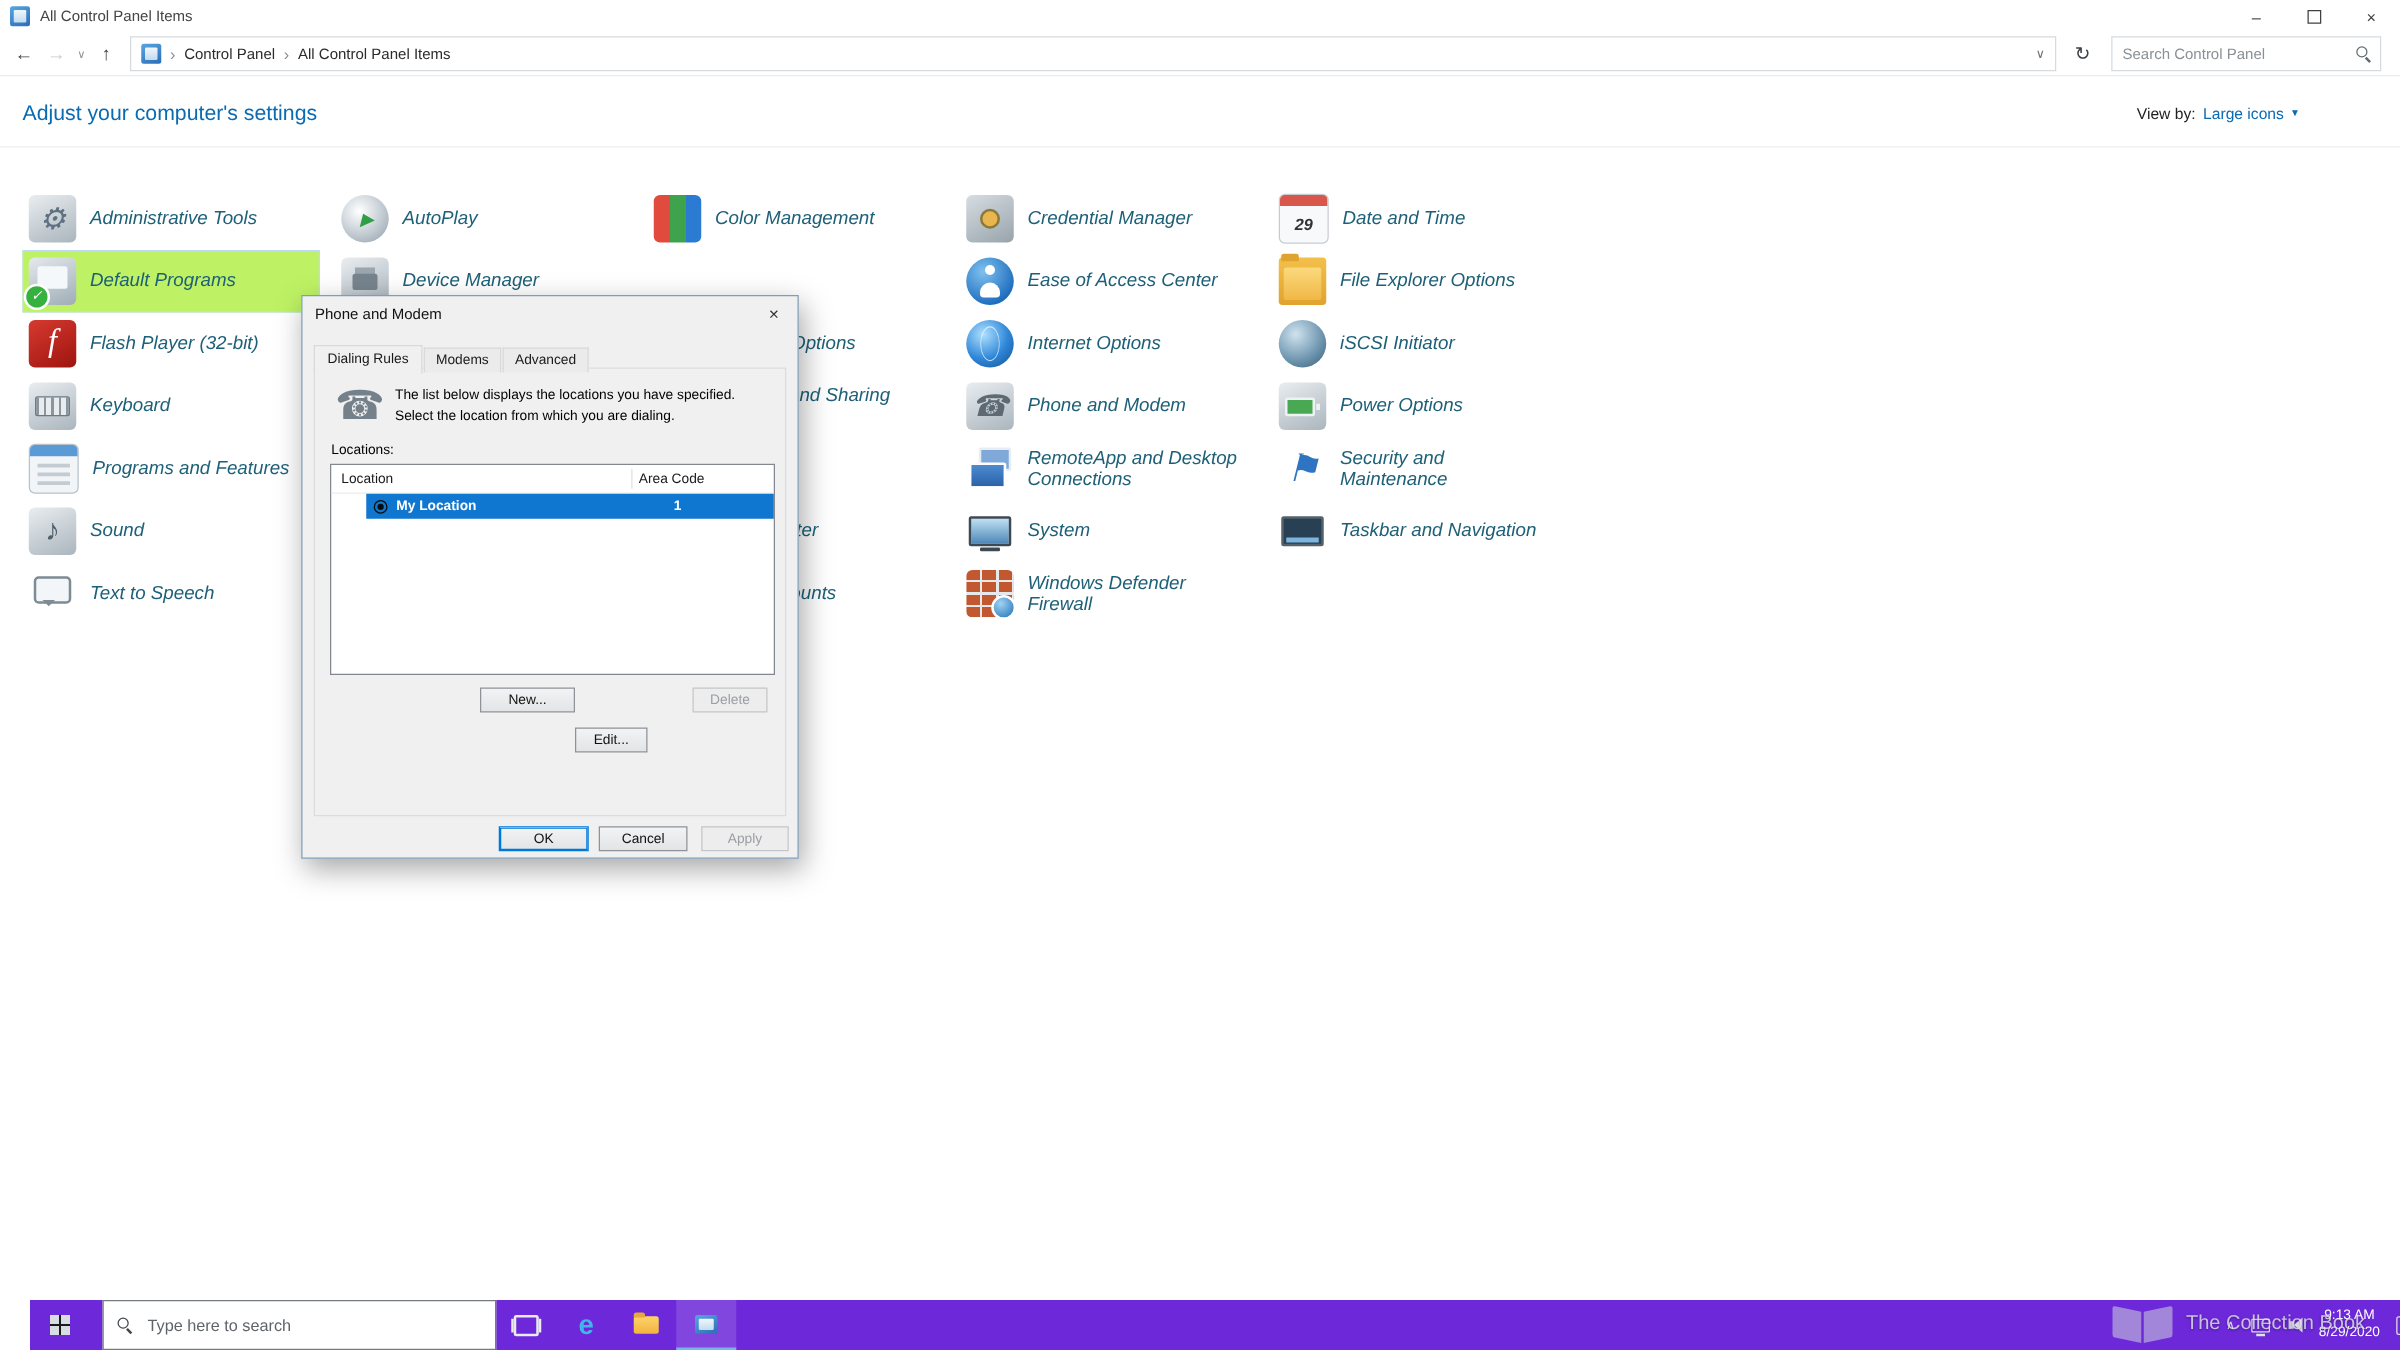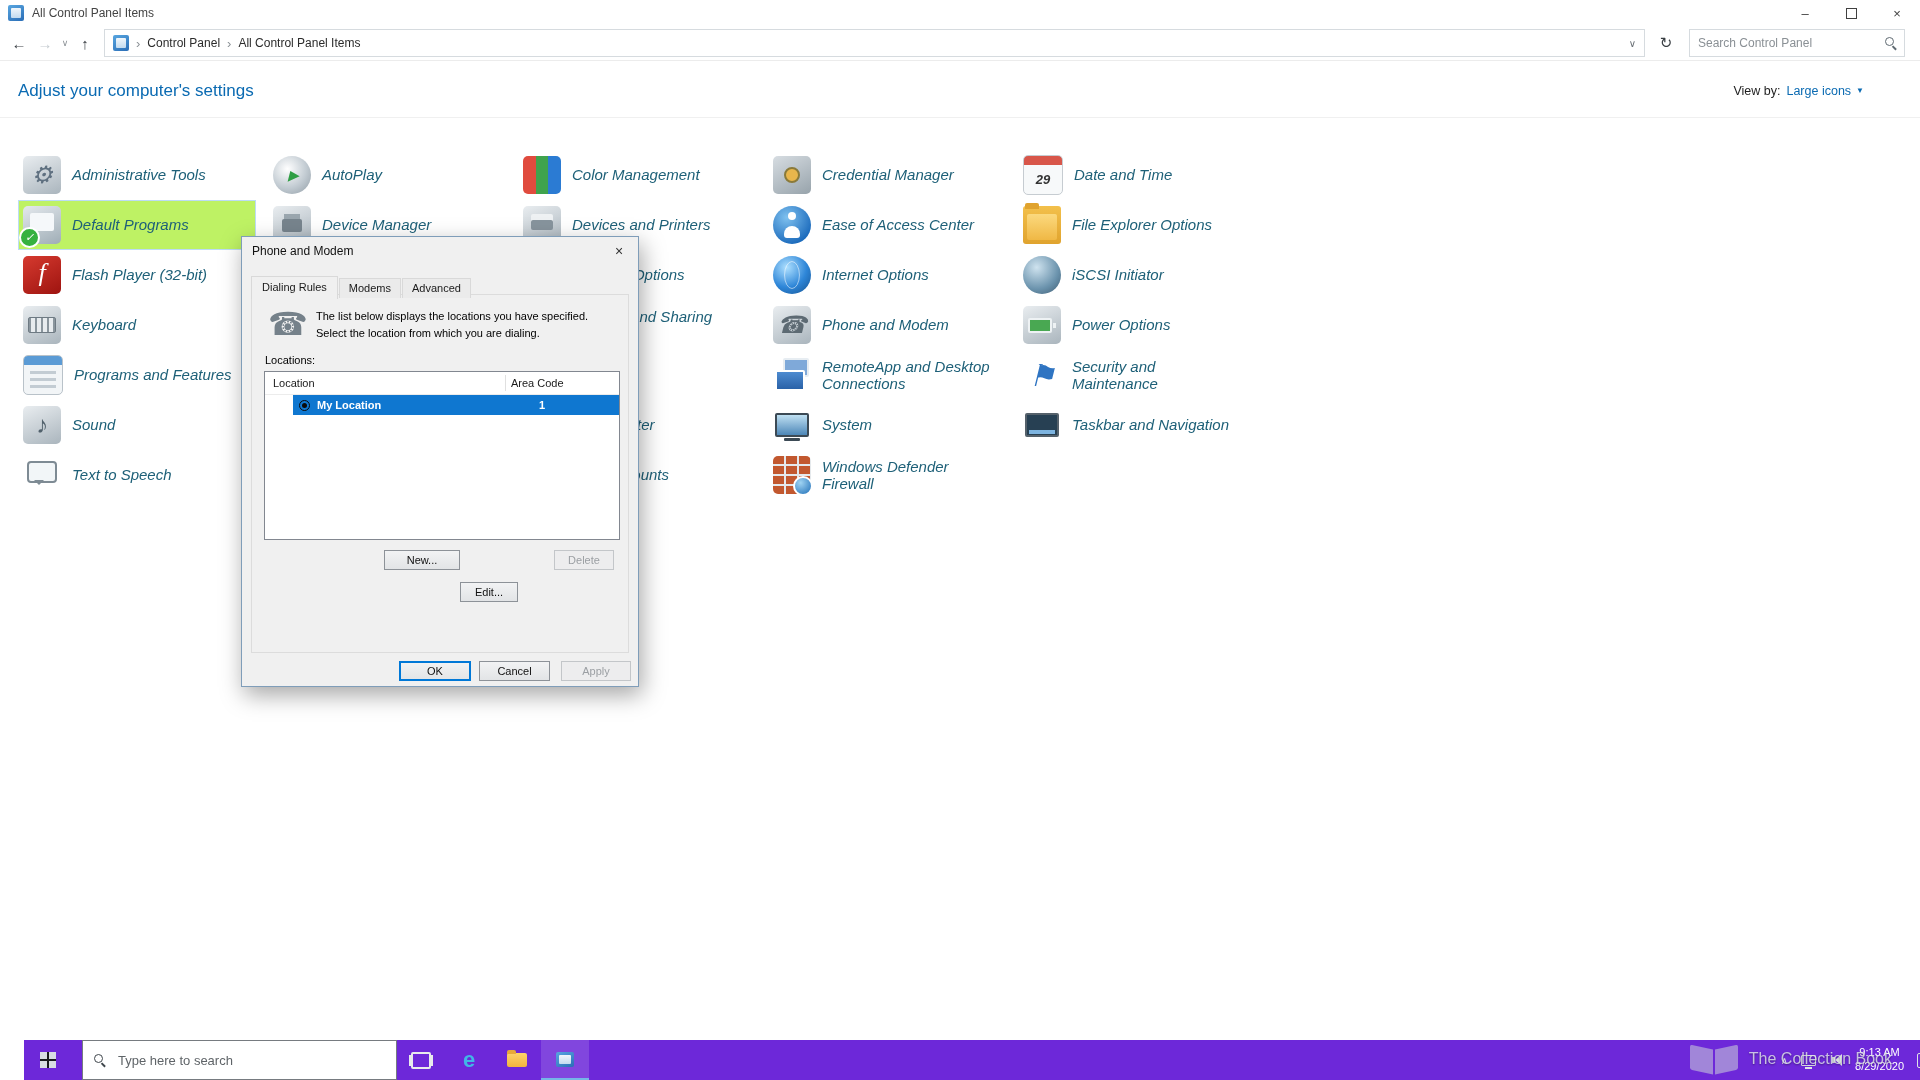"Adjust your computer's settings" .header-row { padding: 0 56px 0 18px -> 0 80px 0 18px }
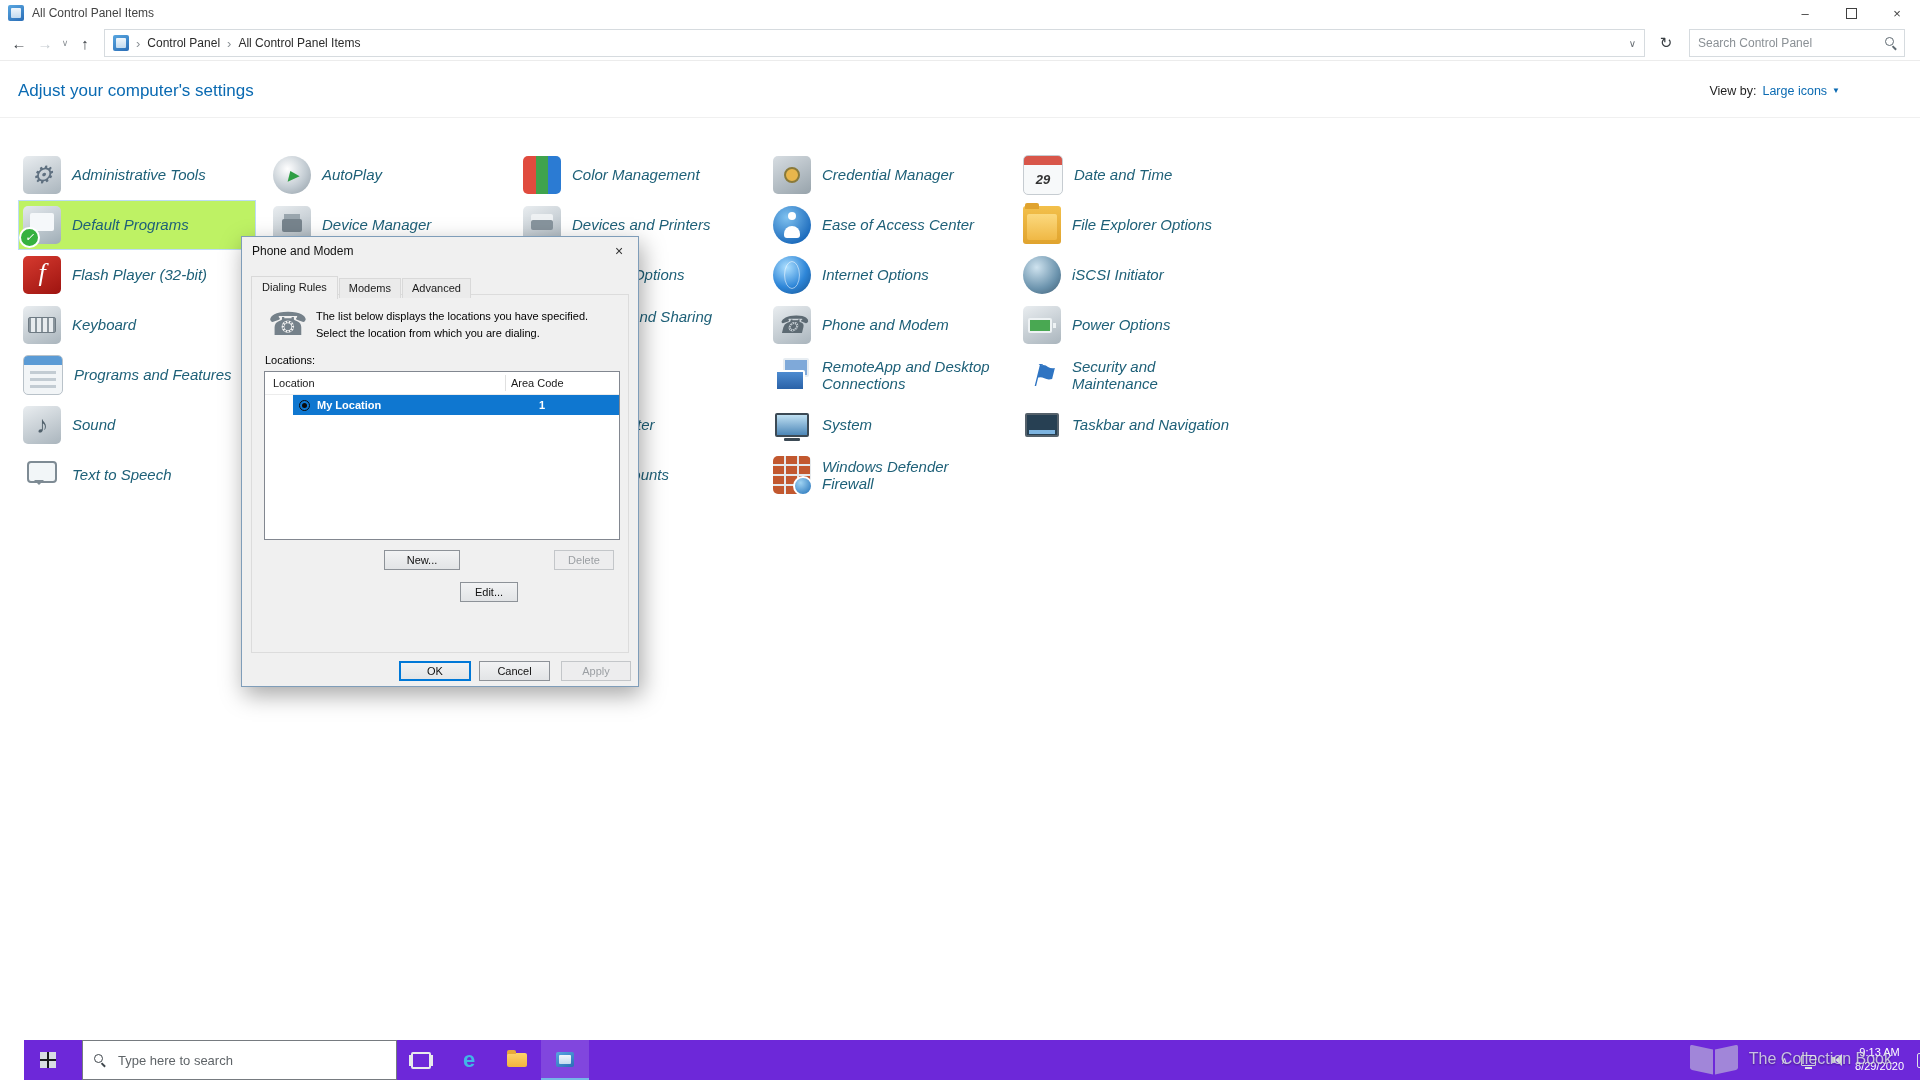"Devices and Printers" div.cp-item { html: <div> <span></span> <span>Devices and Printers</span> </div> -> none }
